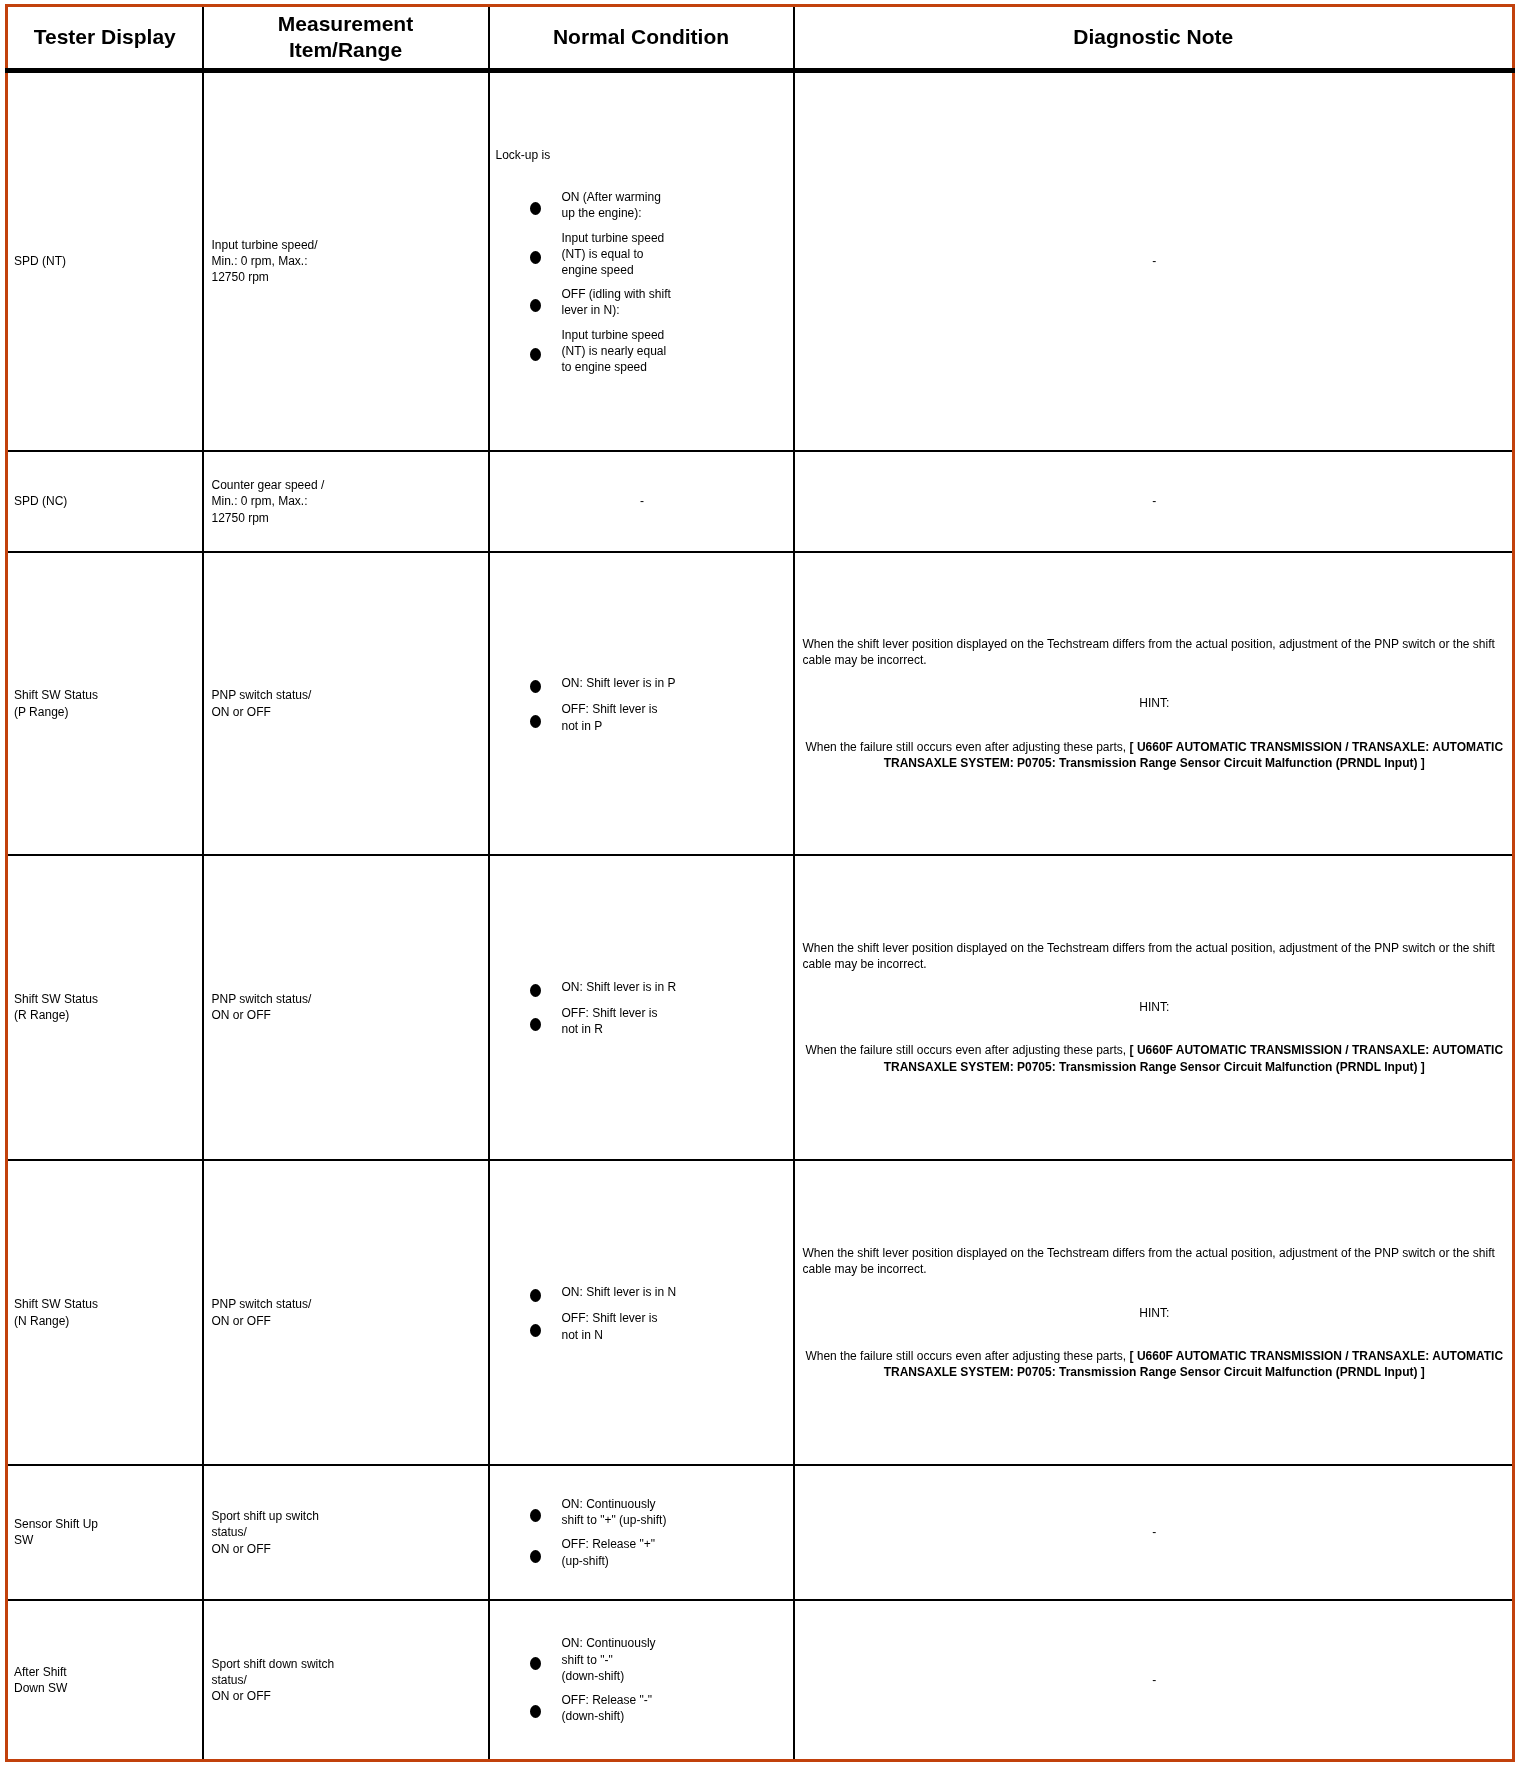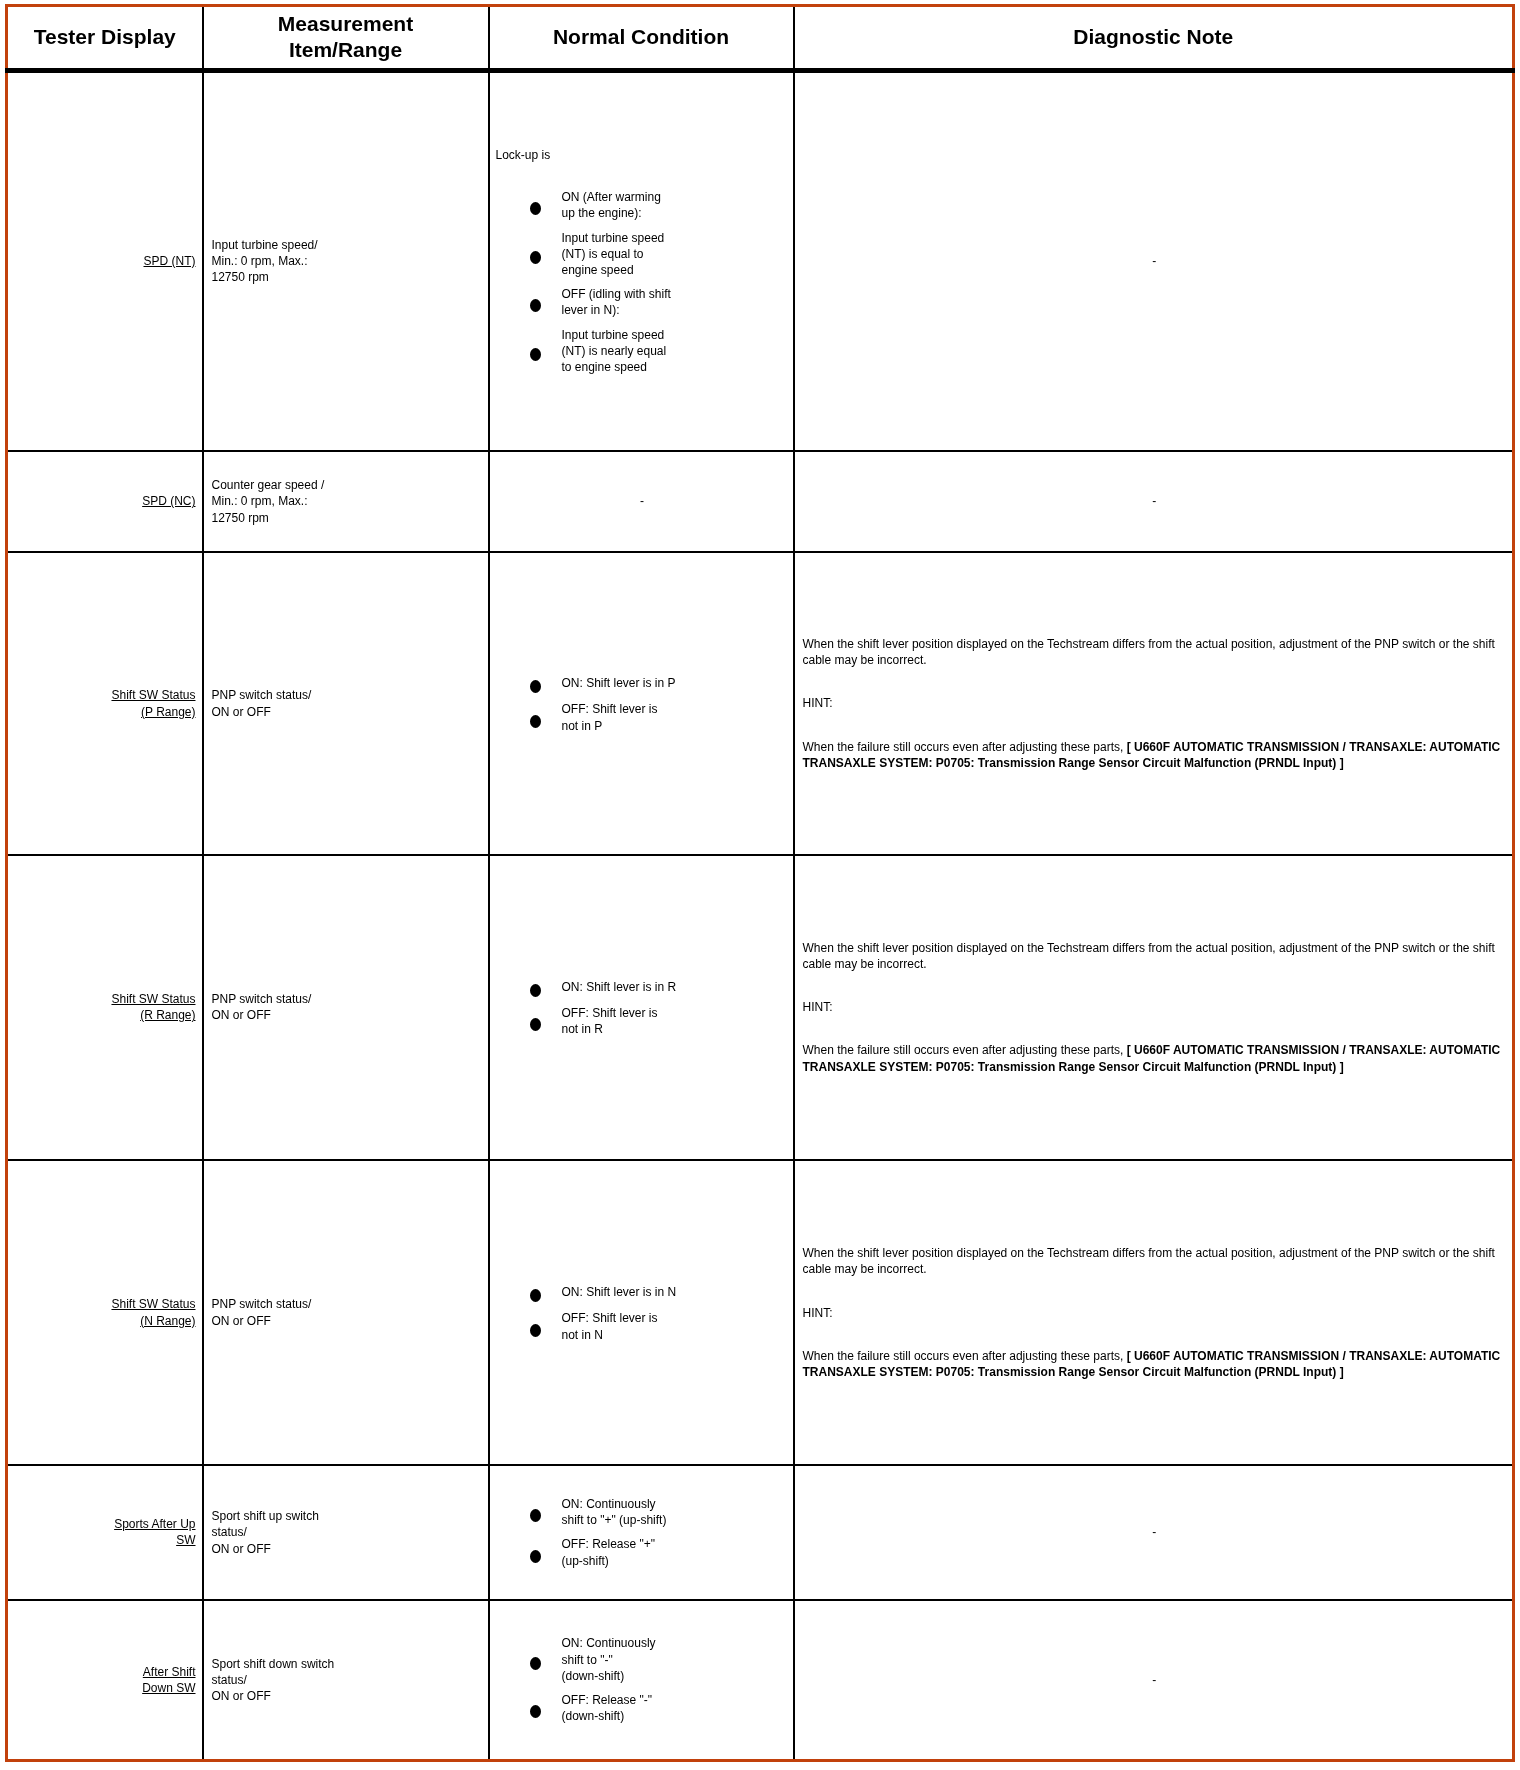"SPD (NT)" td.cell-tester { text-align: right -> left; text-decoration: underline -> none }
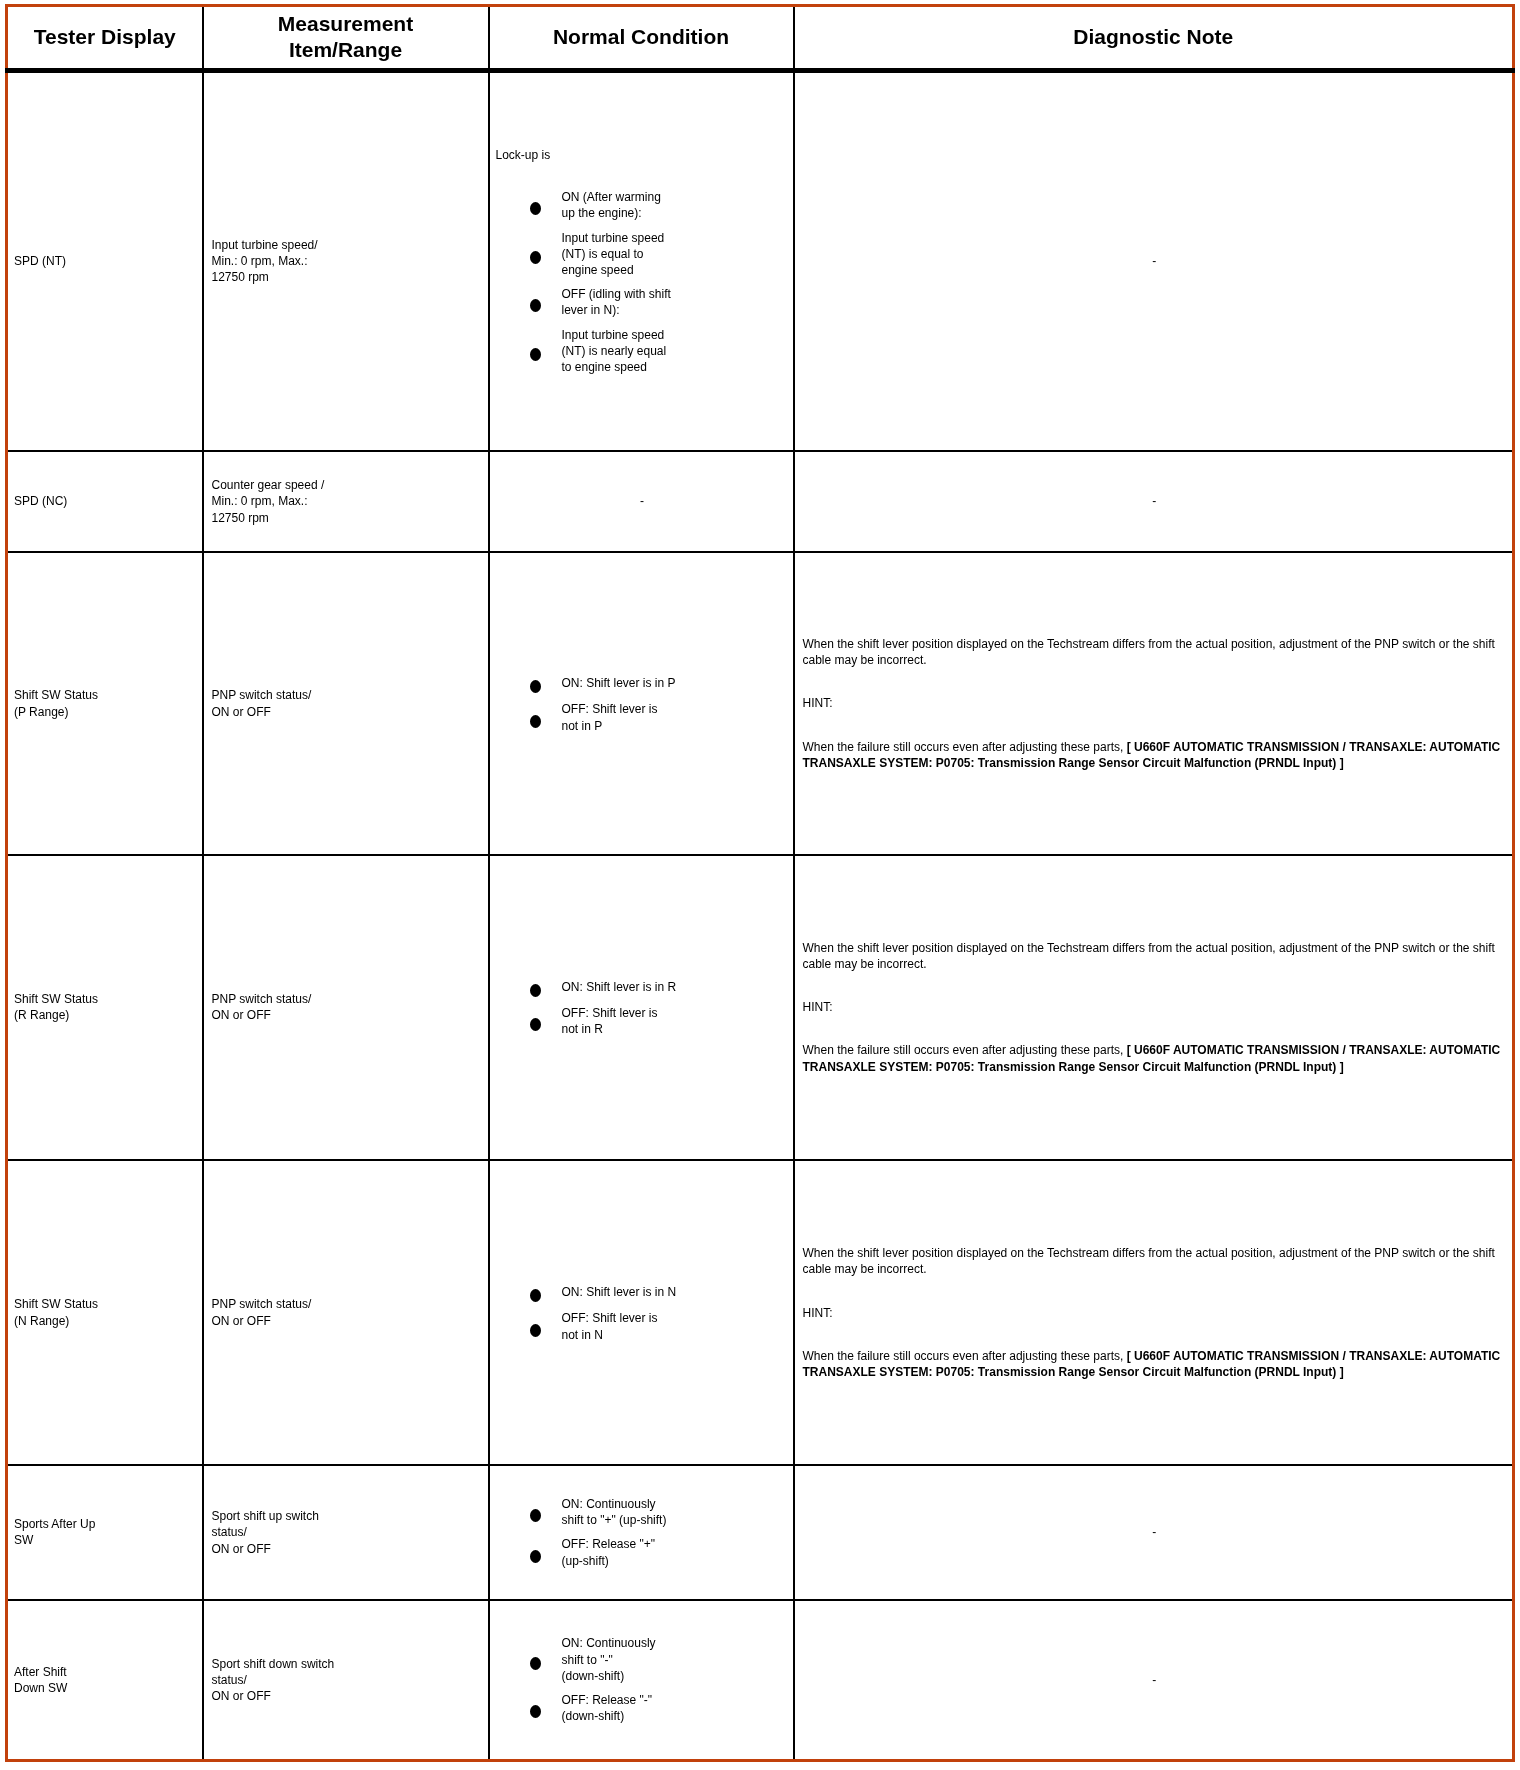"HINT:" .diag-para + .diag-para { text-align: none -> center }
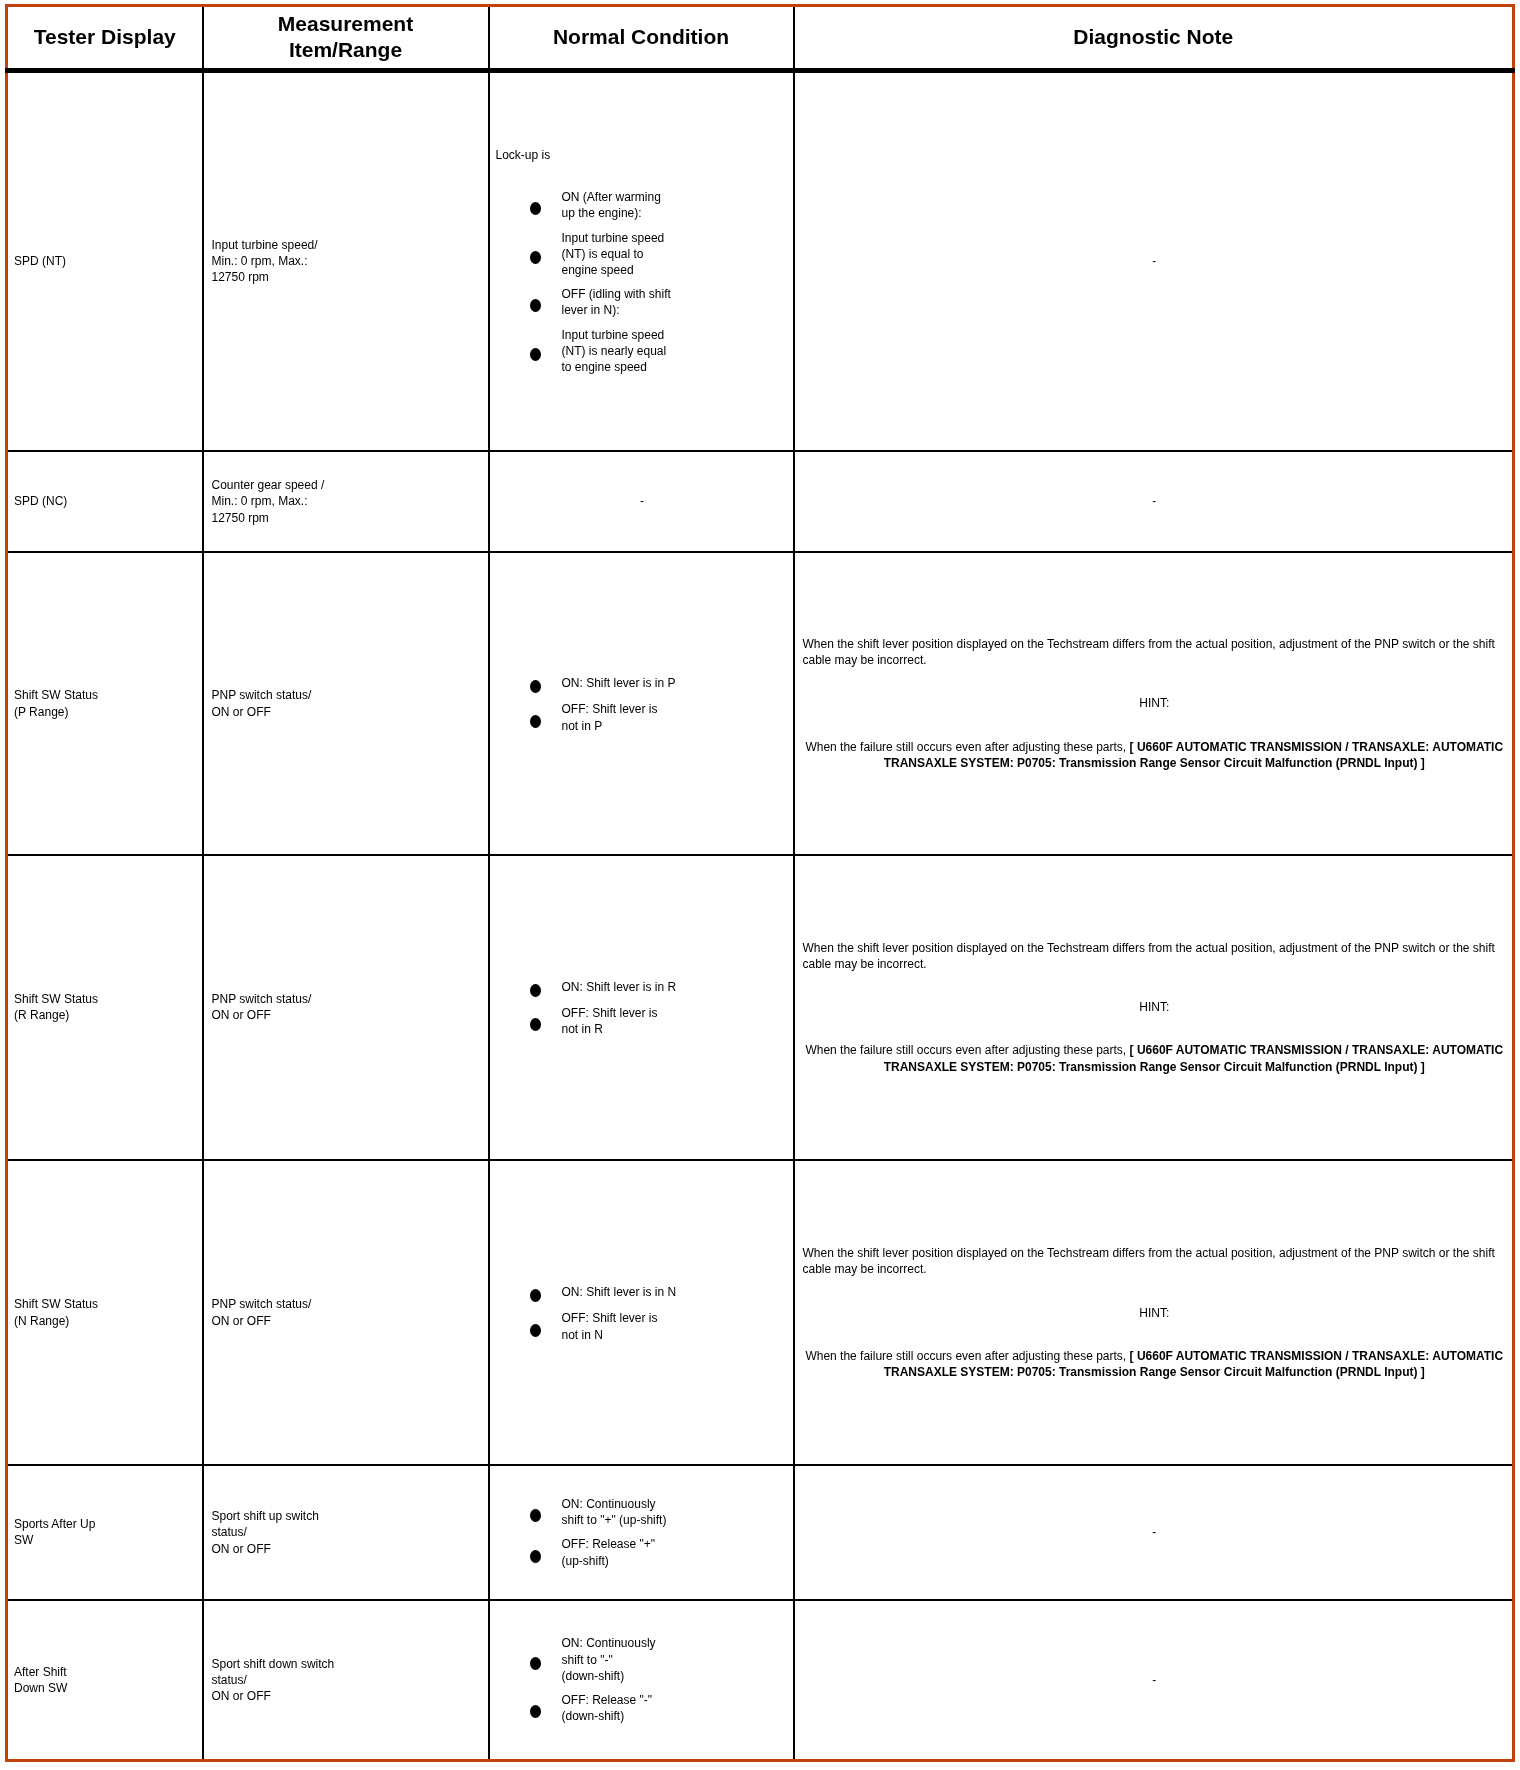"Sports After Up" td.cell-tester { text: Sports After -> Sensor Shift }
